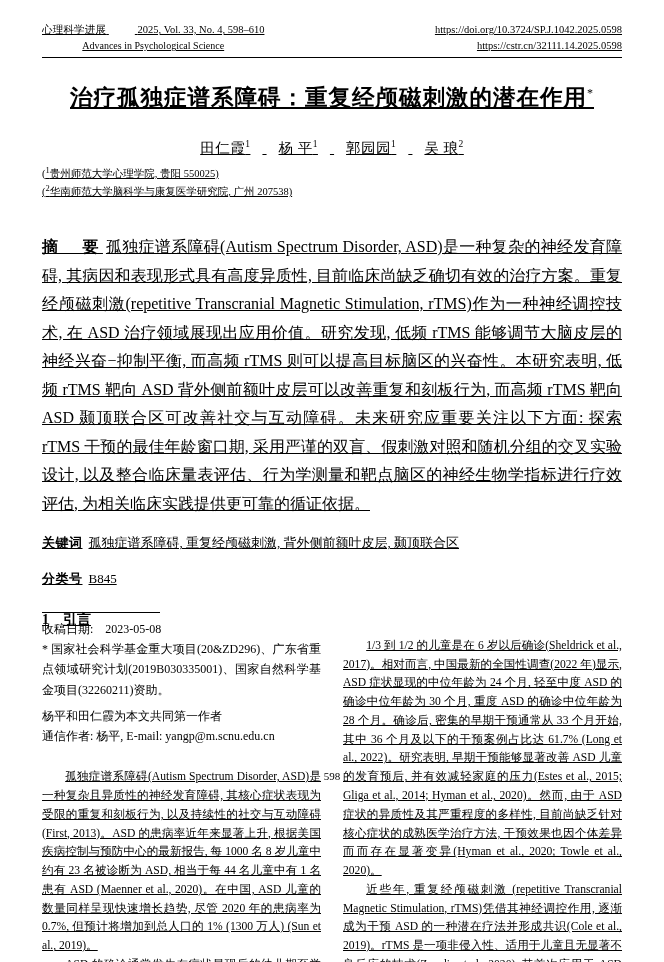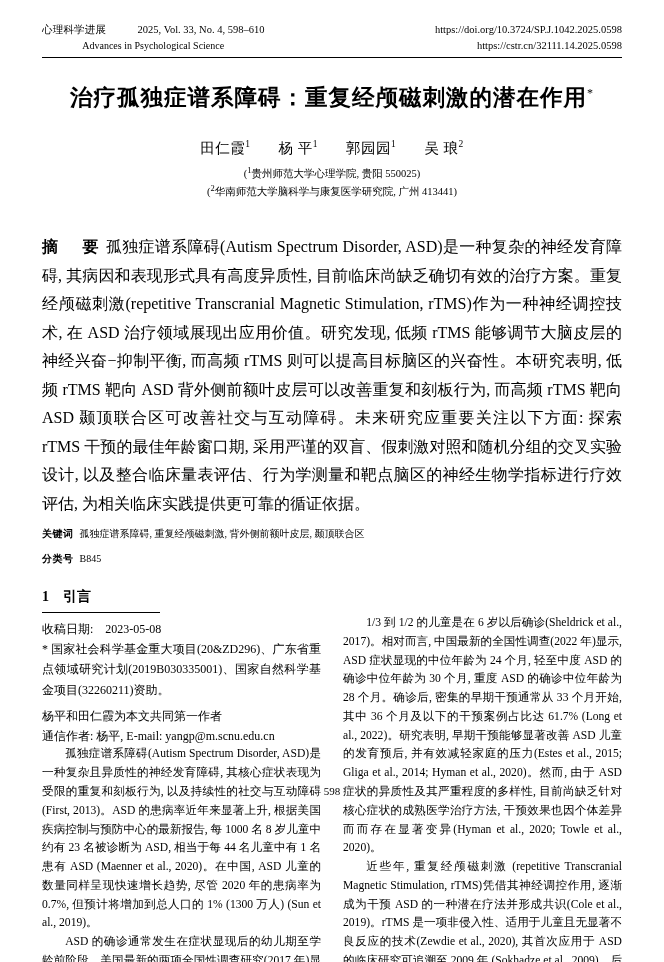"心理科学进展 2025, Vol. 33, No." .page { text-decoration: none -> underline }
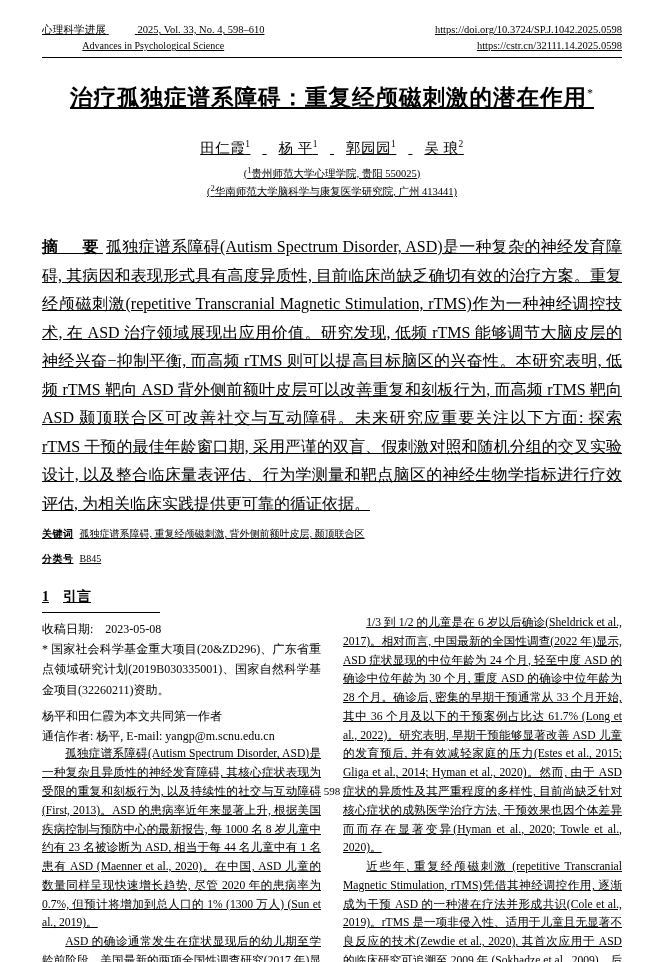"(1贵州师范大学心理学院, 贵阳 550025)" .affil { text-align: center -> none }
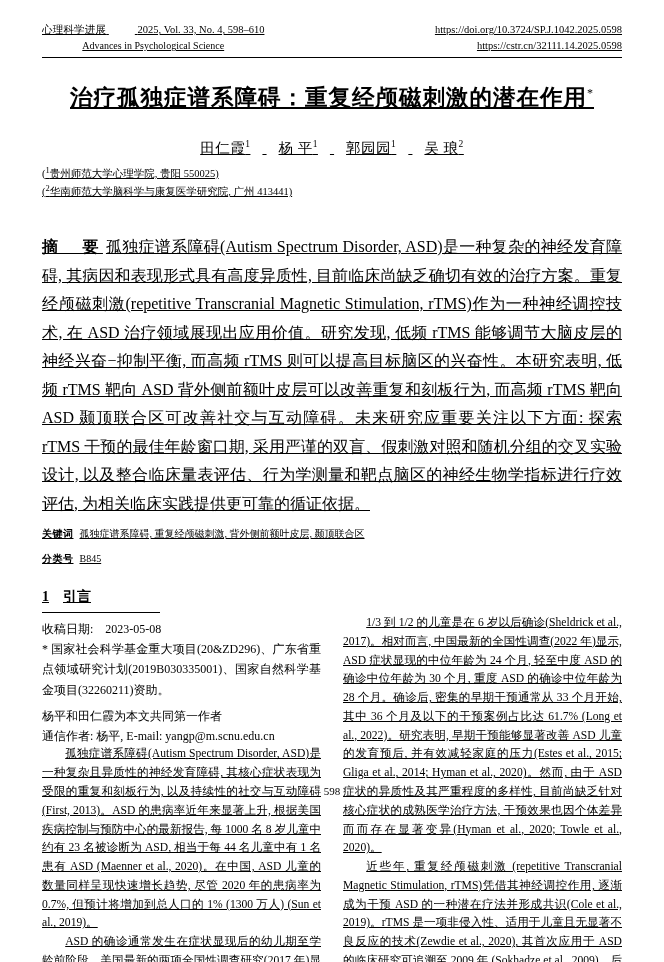"华南师范大学脑科学与康复医学研究院, 广州 413441)" span { text: 413441 -> 207538 }
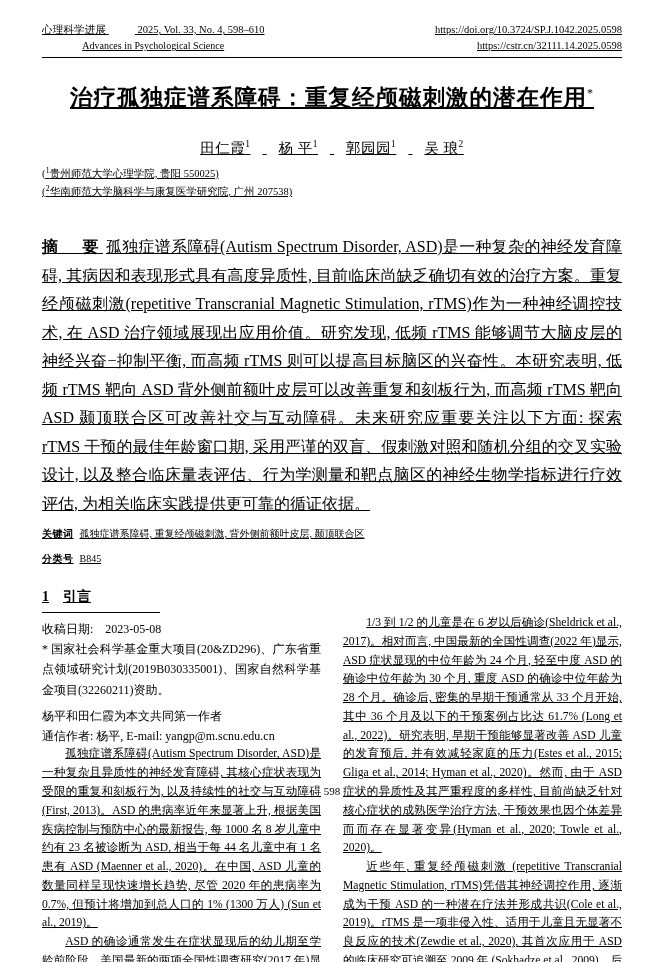"关键词 孤独症谱系障碍, 重复经颅磁刺激, 背外侧前额叶皮层, 颞顶联合区" .kw { font-size: 10px -> 13px; margin-top: 7px -> 13px }
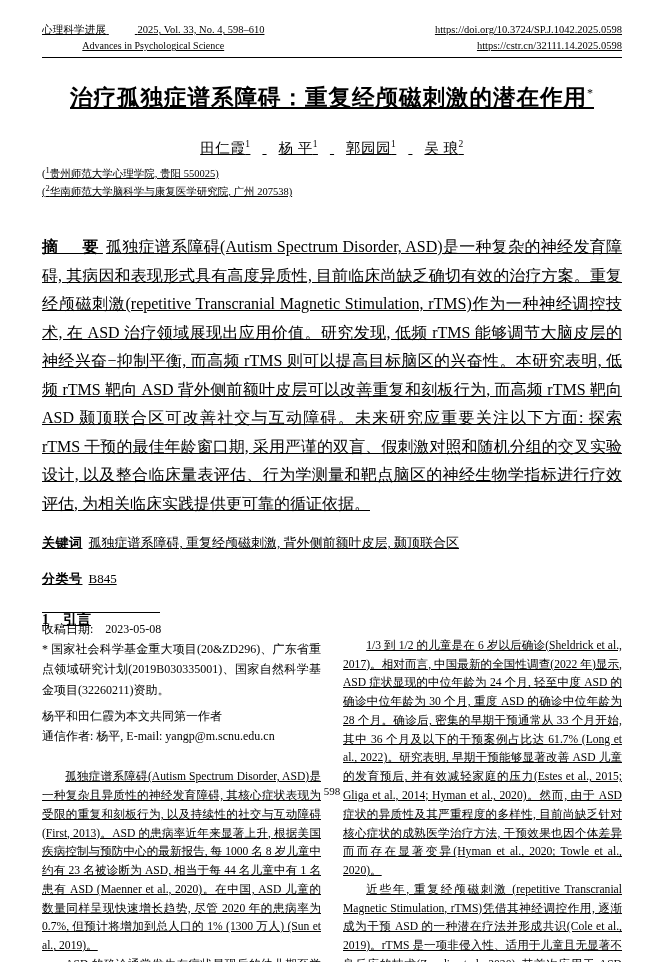"598" .pageno { bottom: 1px -> 16px }
